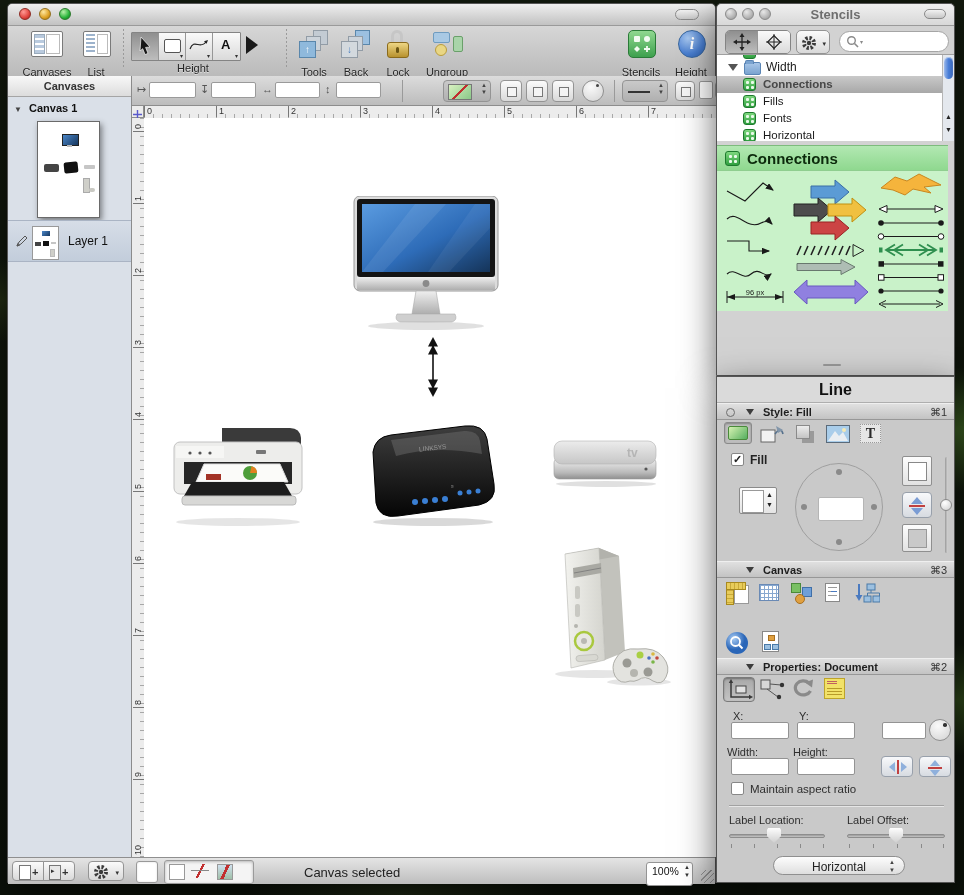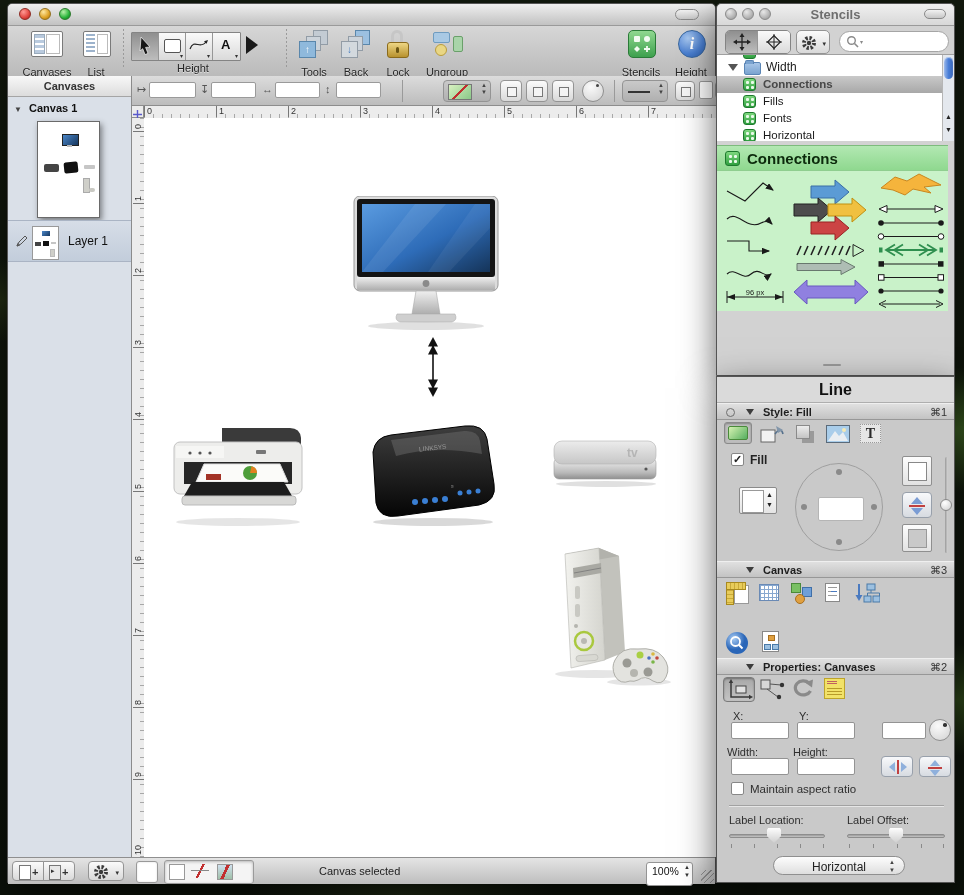"Properties: Canvases" span.txt { text: Canvases -> Document }
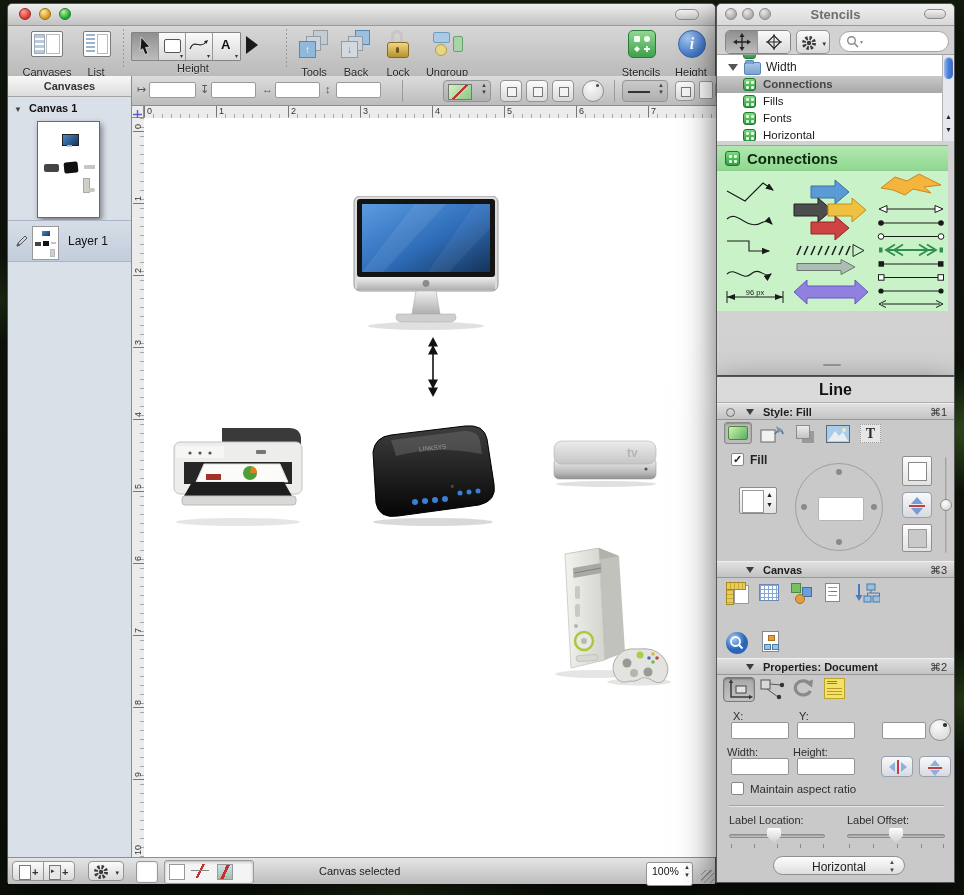"Canvas selected" span.ab { font-size: 11px -> 13px; left: 311px -> 296px }
